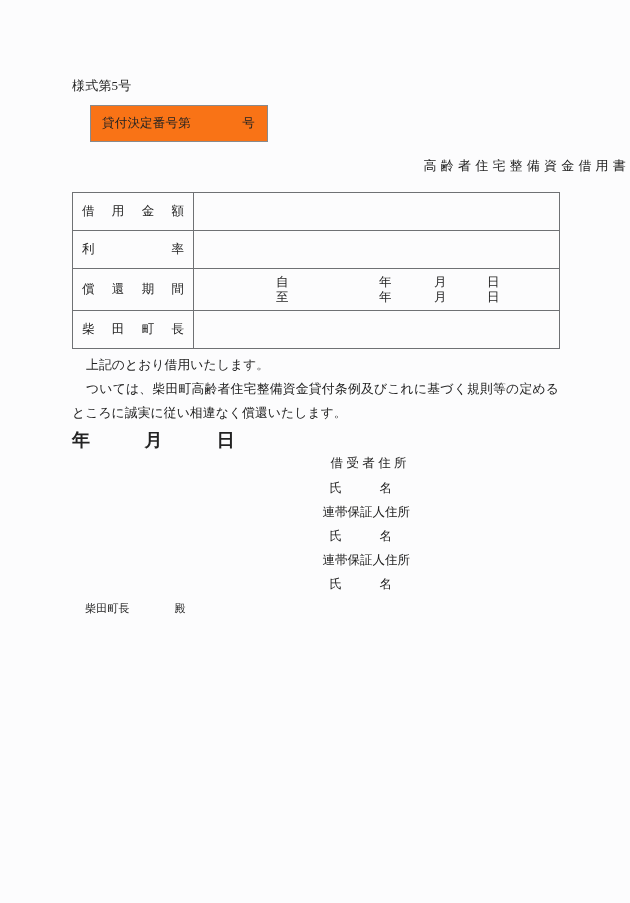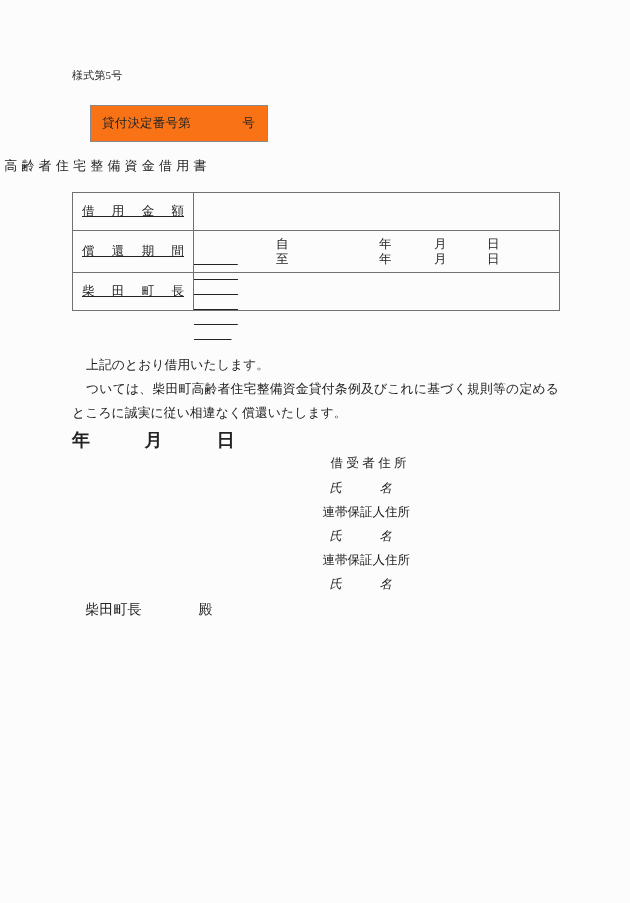"様式第5号" .form-no { font-size: 11px -> 13px; top: 68px -> 78px }
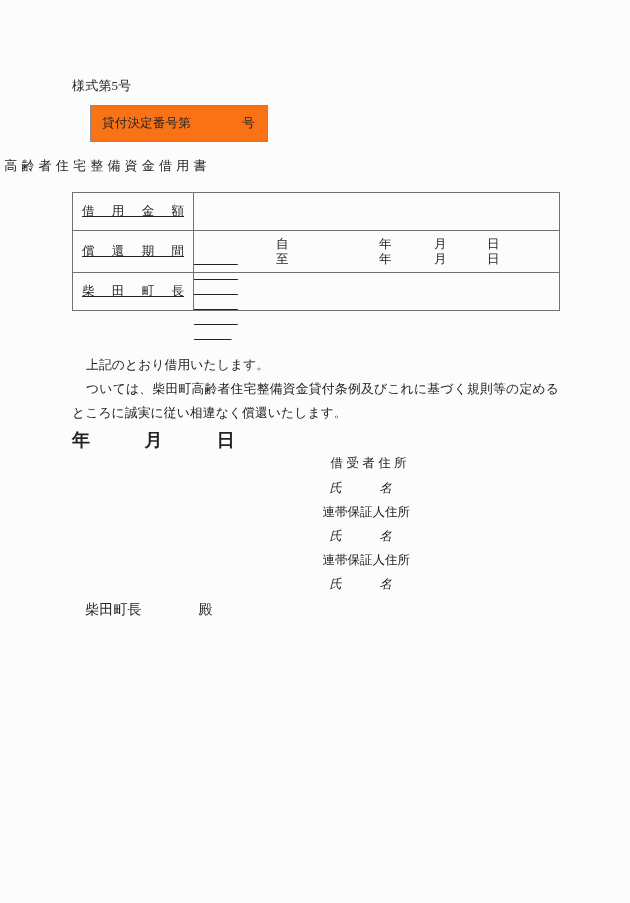"高齢者住宅整備資金借用書" .doc-title { text-align: left -> right }
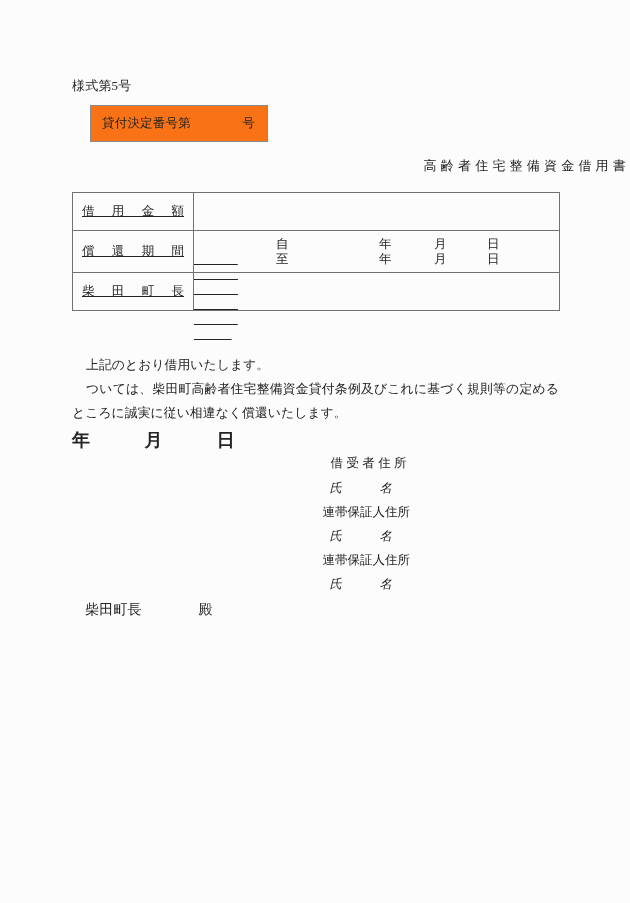"借用金額" .form-table td { text-decoration: underline -> none }
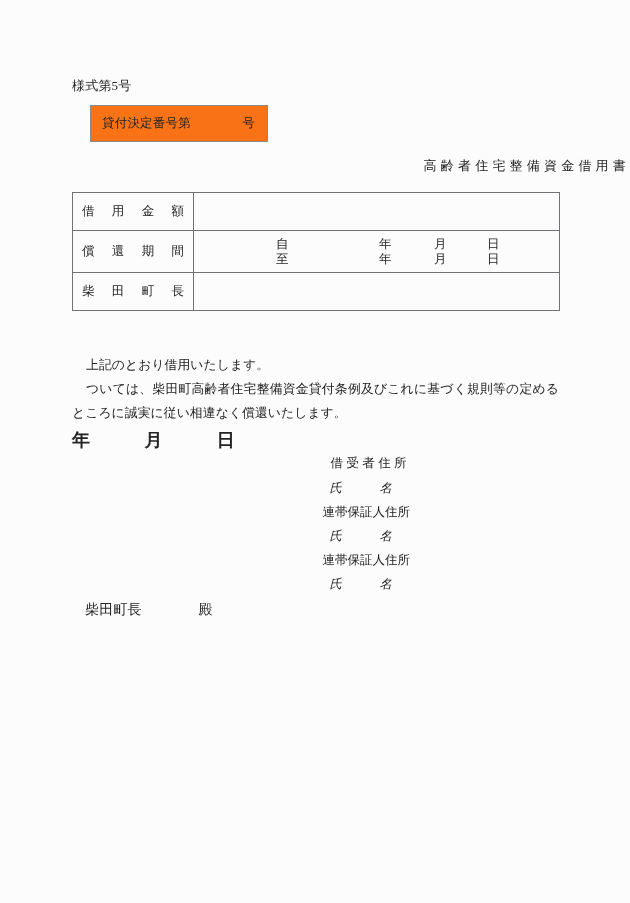"利率" tr.row-rate { html: none -> <tr> <td> <span>利率</span> </td> <td> <span></span> </td> </tr> }
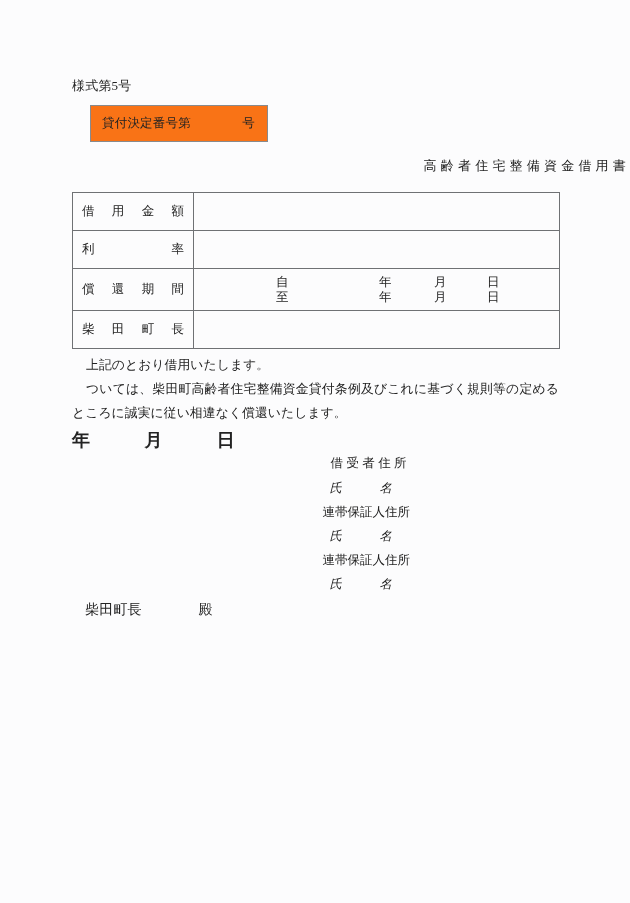"氏 名" .sig-line.name { font-style: italic -> none }
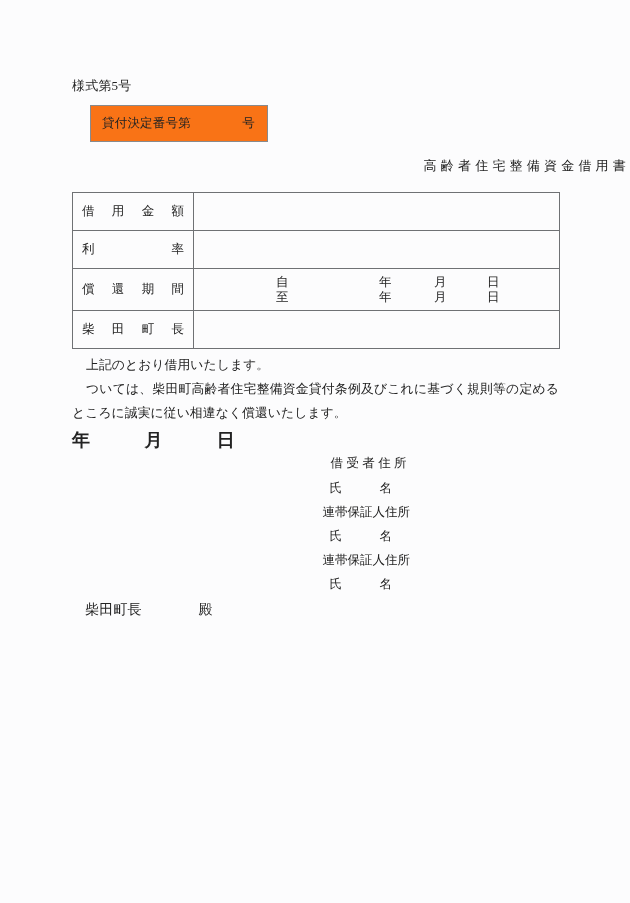"柴田町長 殿" .addressee { font-size: 14px -> 11px }
